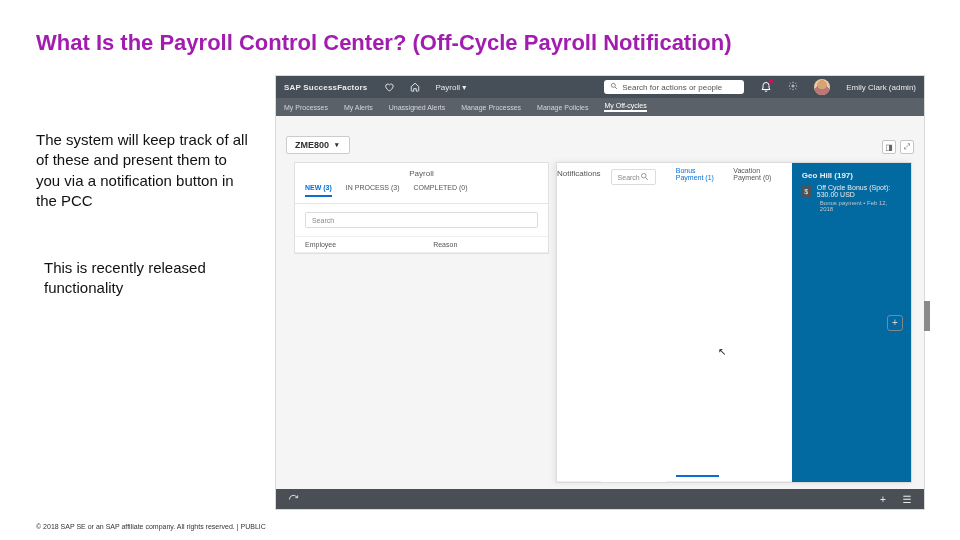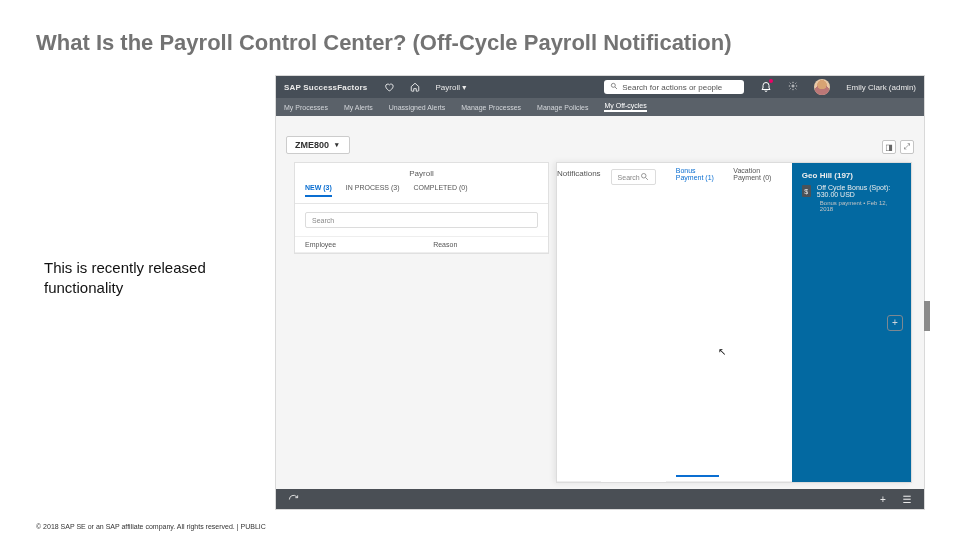"What Is the Payroll Control" .slide-title { color: #737373 -> #a21caf }
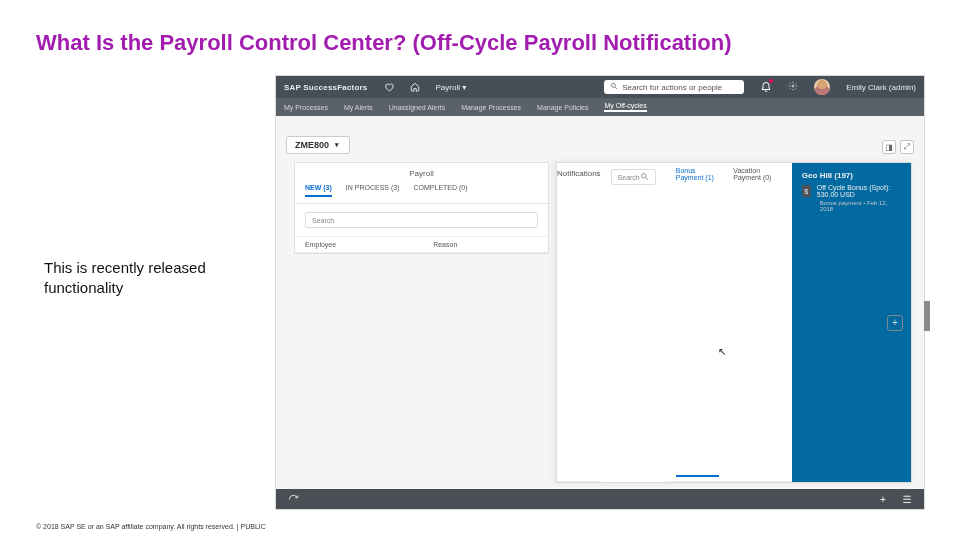"The system will keep track" div.body-text { html: none -> <div>The system will keep track of all of these and present them to you via a notification button in the PCC</div> }
